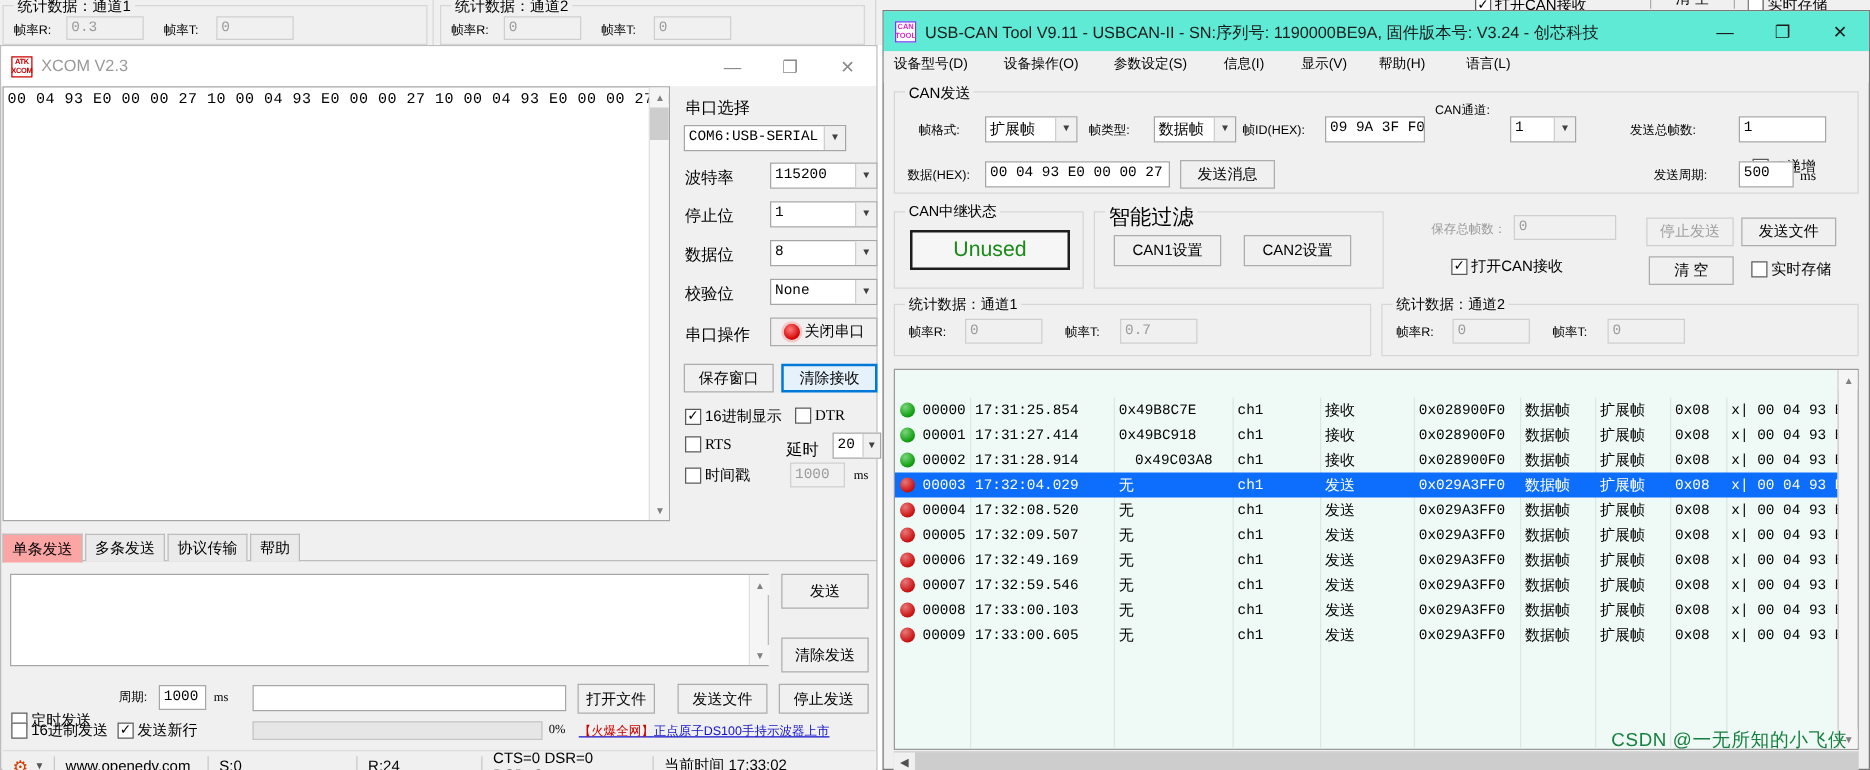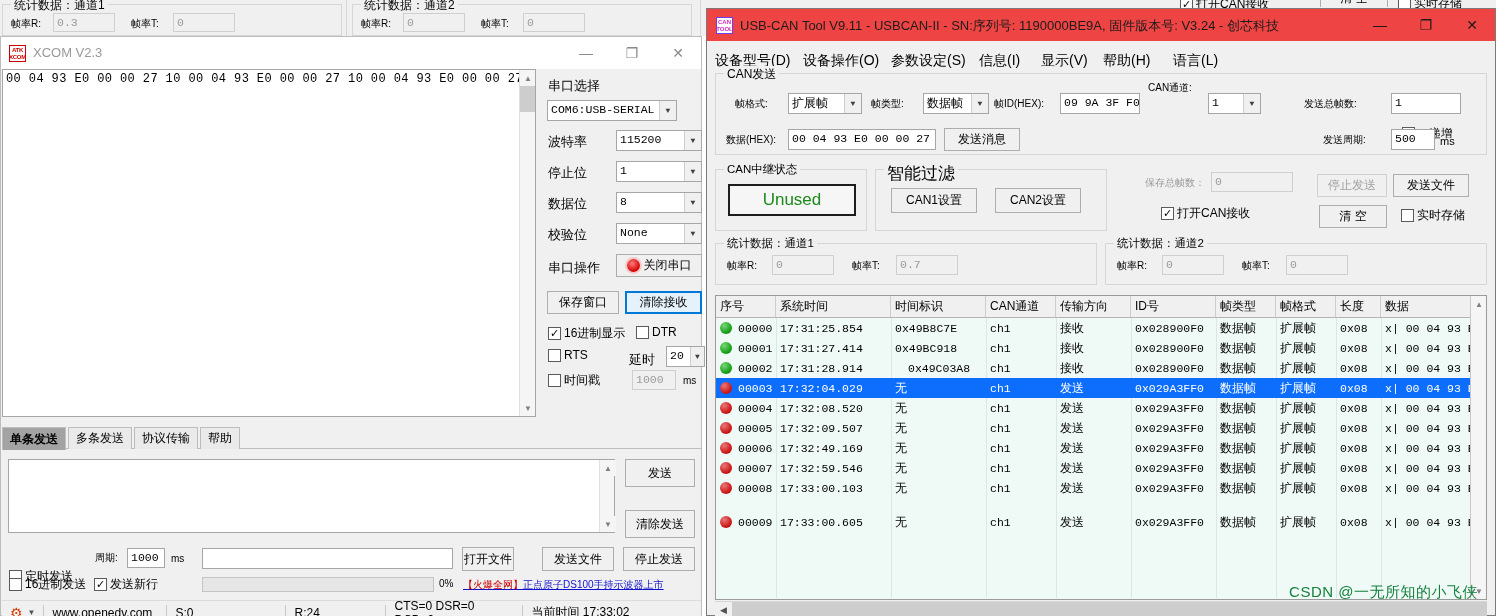"USB-CAN Tool V9.11 - USBCAN-II" #can-title { background: #ef4444 -> #5eead4 }
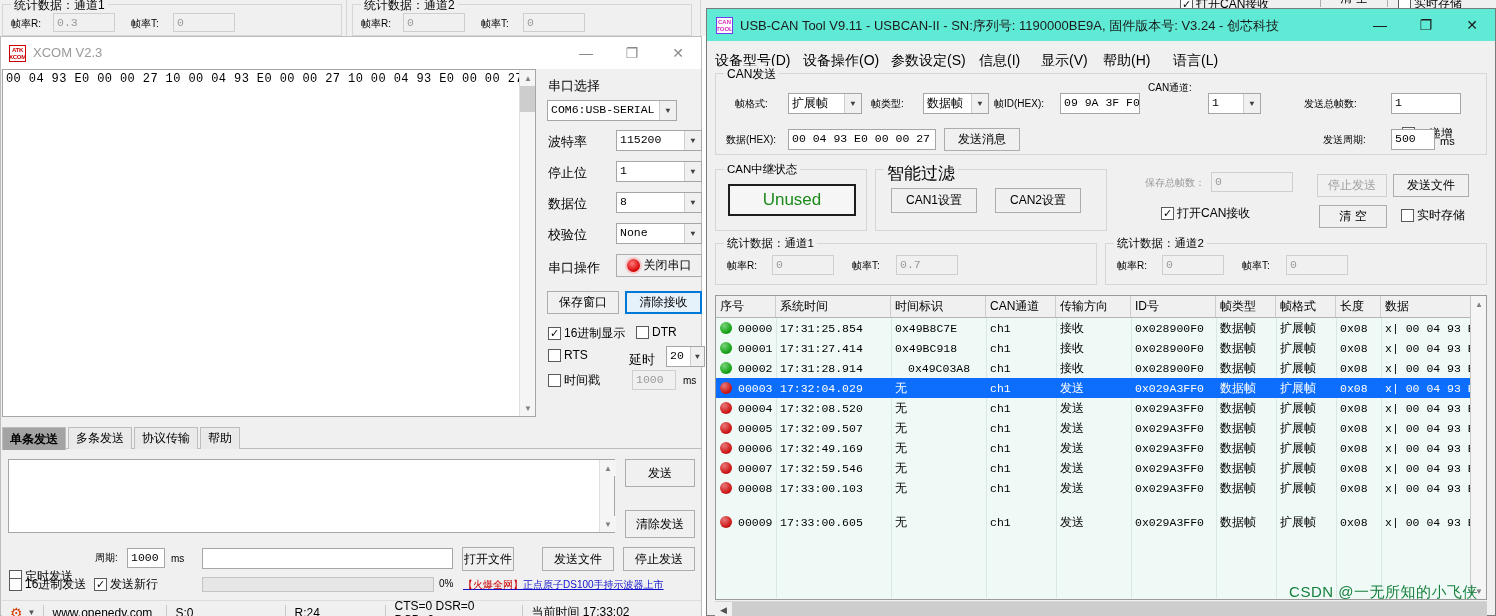"设备型号(D)" .mi { font-size: 14px -> 11px; top: 11px -> 0 }
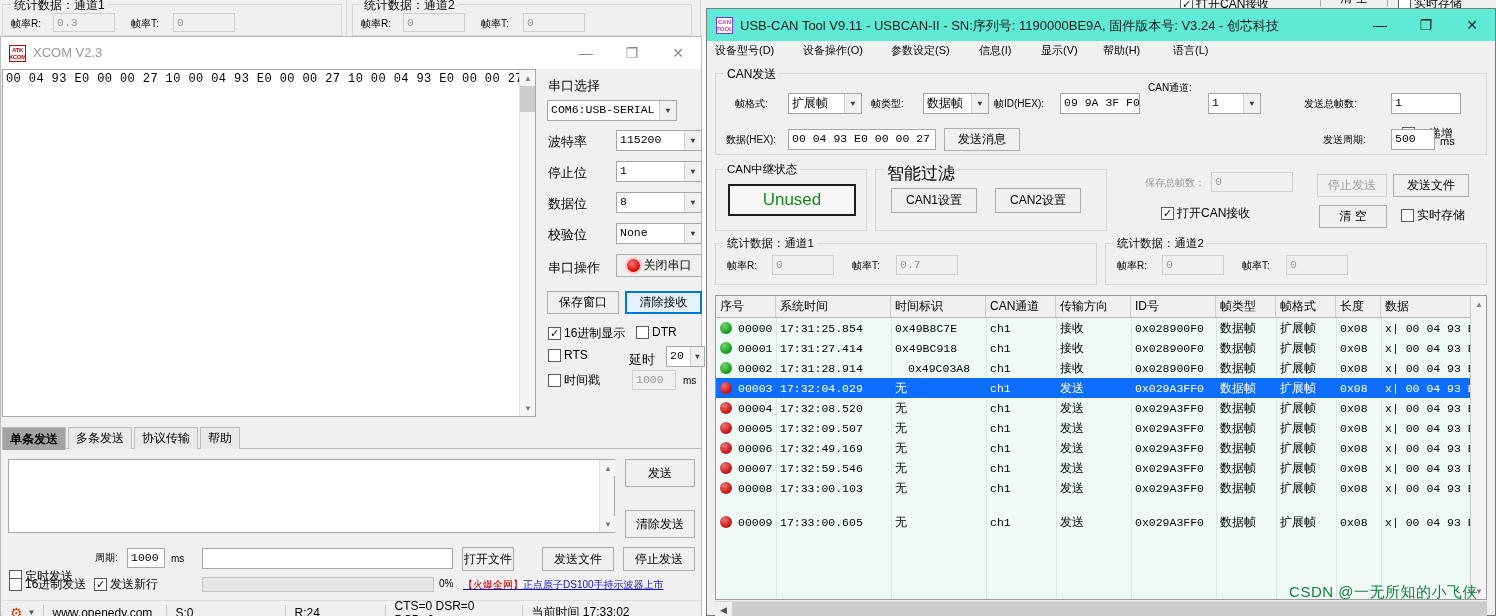"ms" .mono { font-family: Liberation Sans, sans-serif -> Liberation Serif, serif }
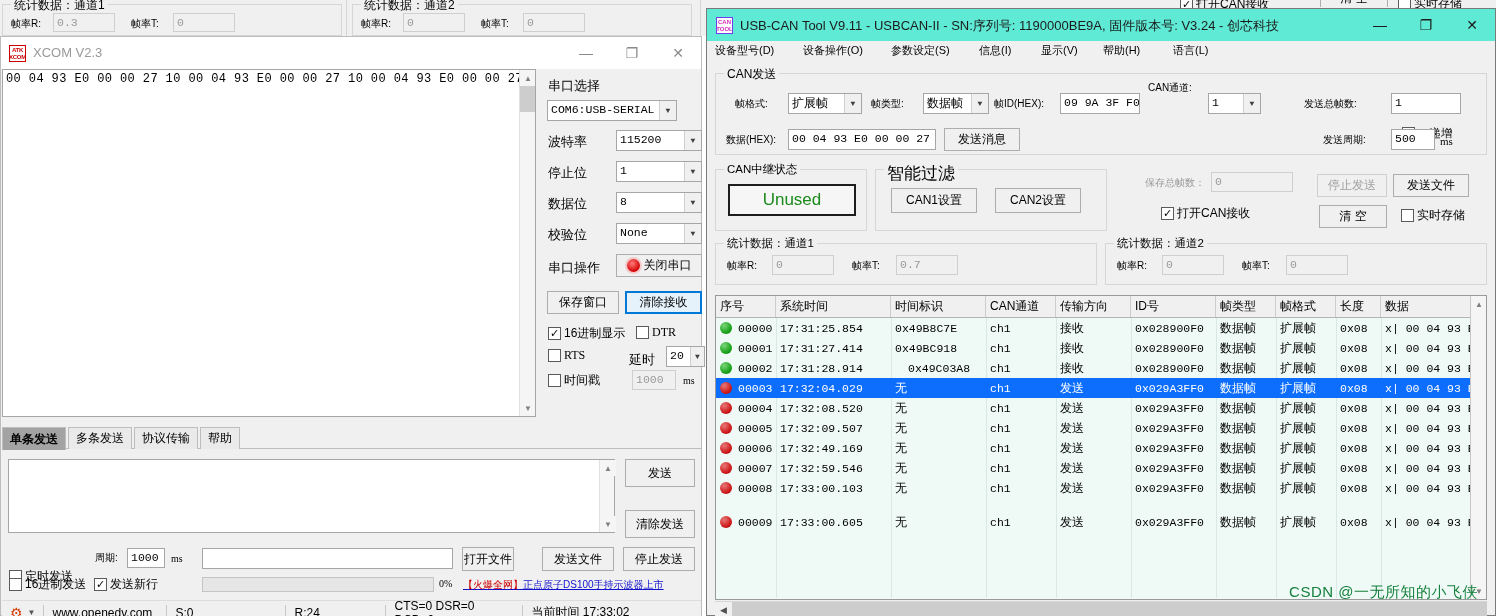"序号" div { html: <div> <div>序号</div> <div>系统时间</div> <div>时间标识</div> <div>CAN通道</div> <div>传输方向</div> <div>ID号</div> <div>帧类型</div> <div>帧格式</div> <div>长度</div> <div>数据</div> </div> -> none }
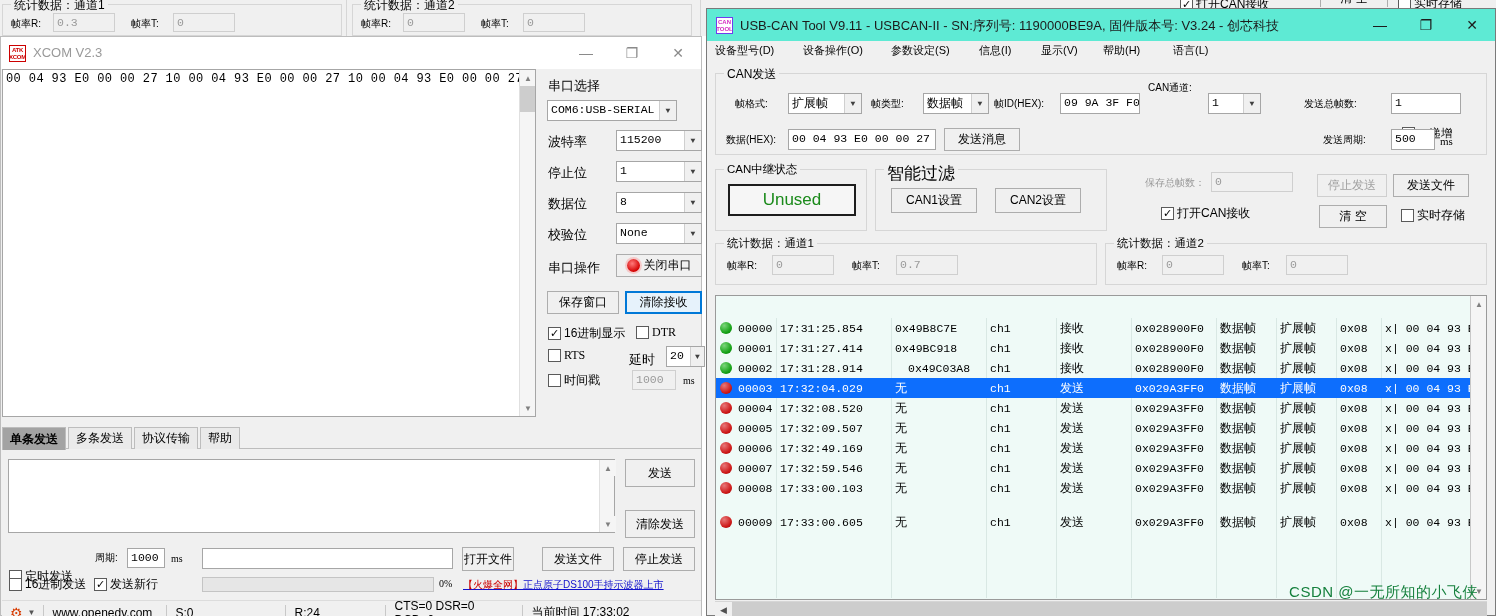"单条发送" .tab.on { background: #a3a3a3 -> #fca5a5; font-weight: bold -> normal }
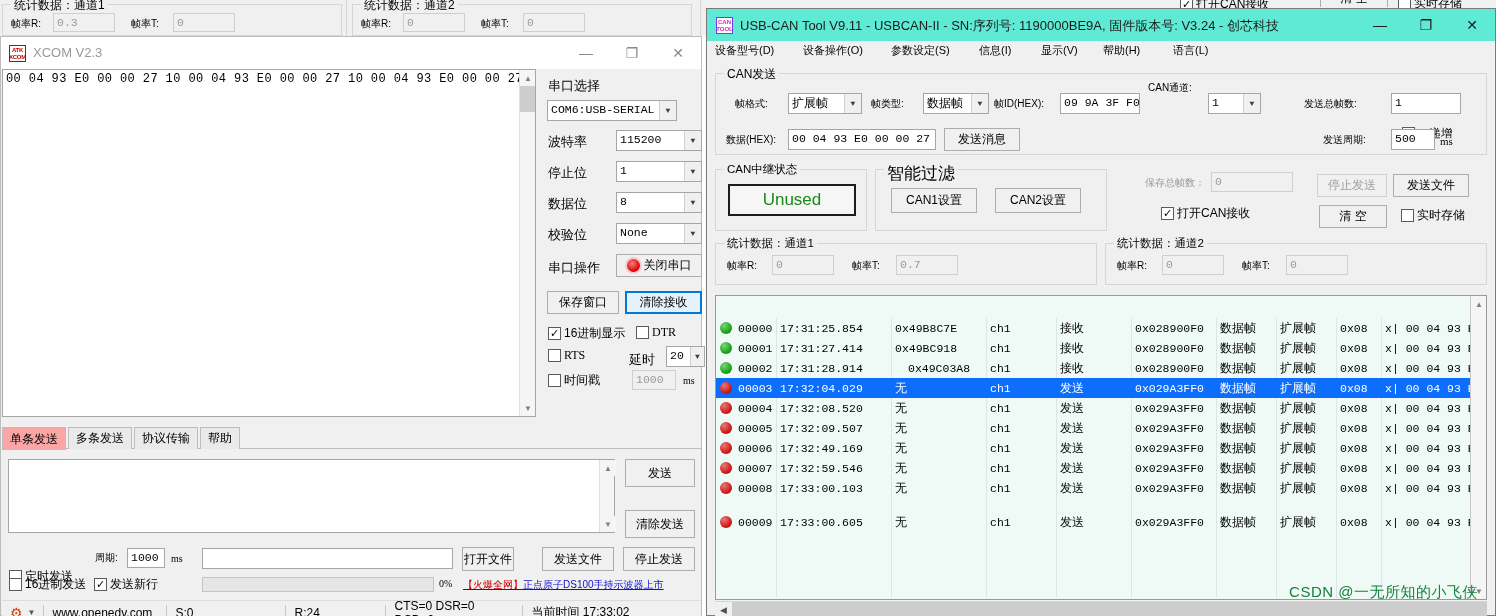"00009" div.trow { top: 216px -> 202px }
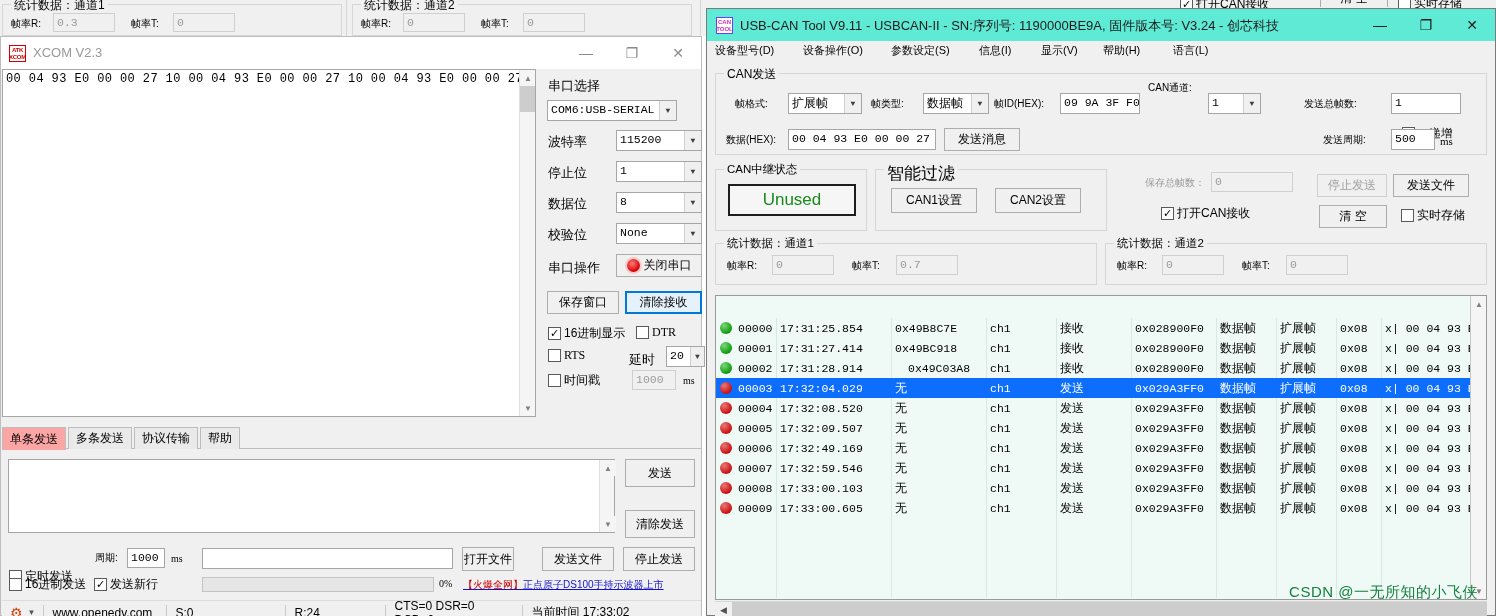"打开文件" div.btn { width: 52px -> 62px }
